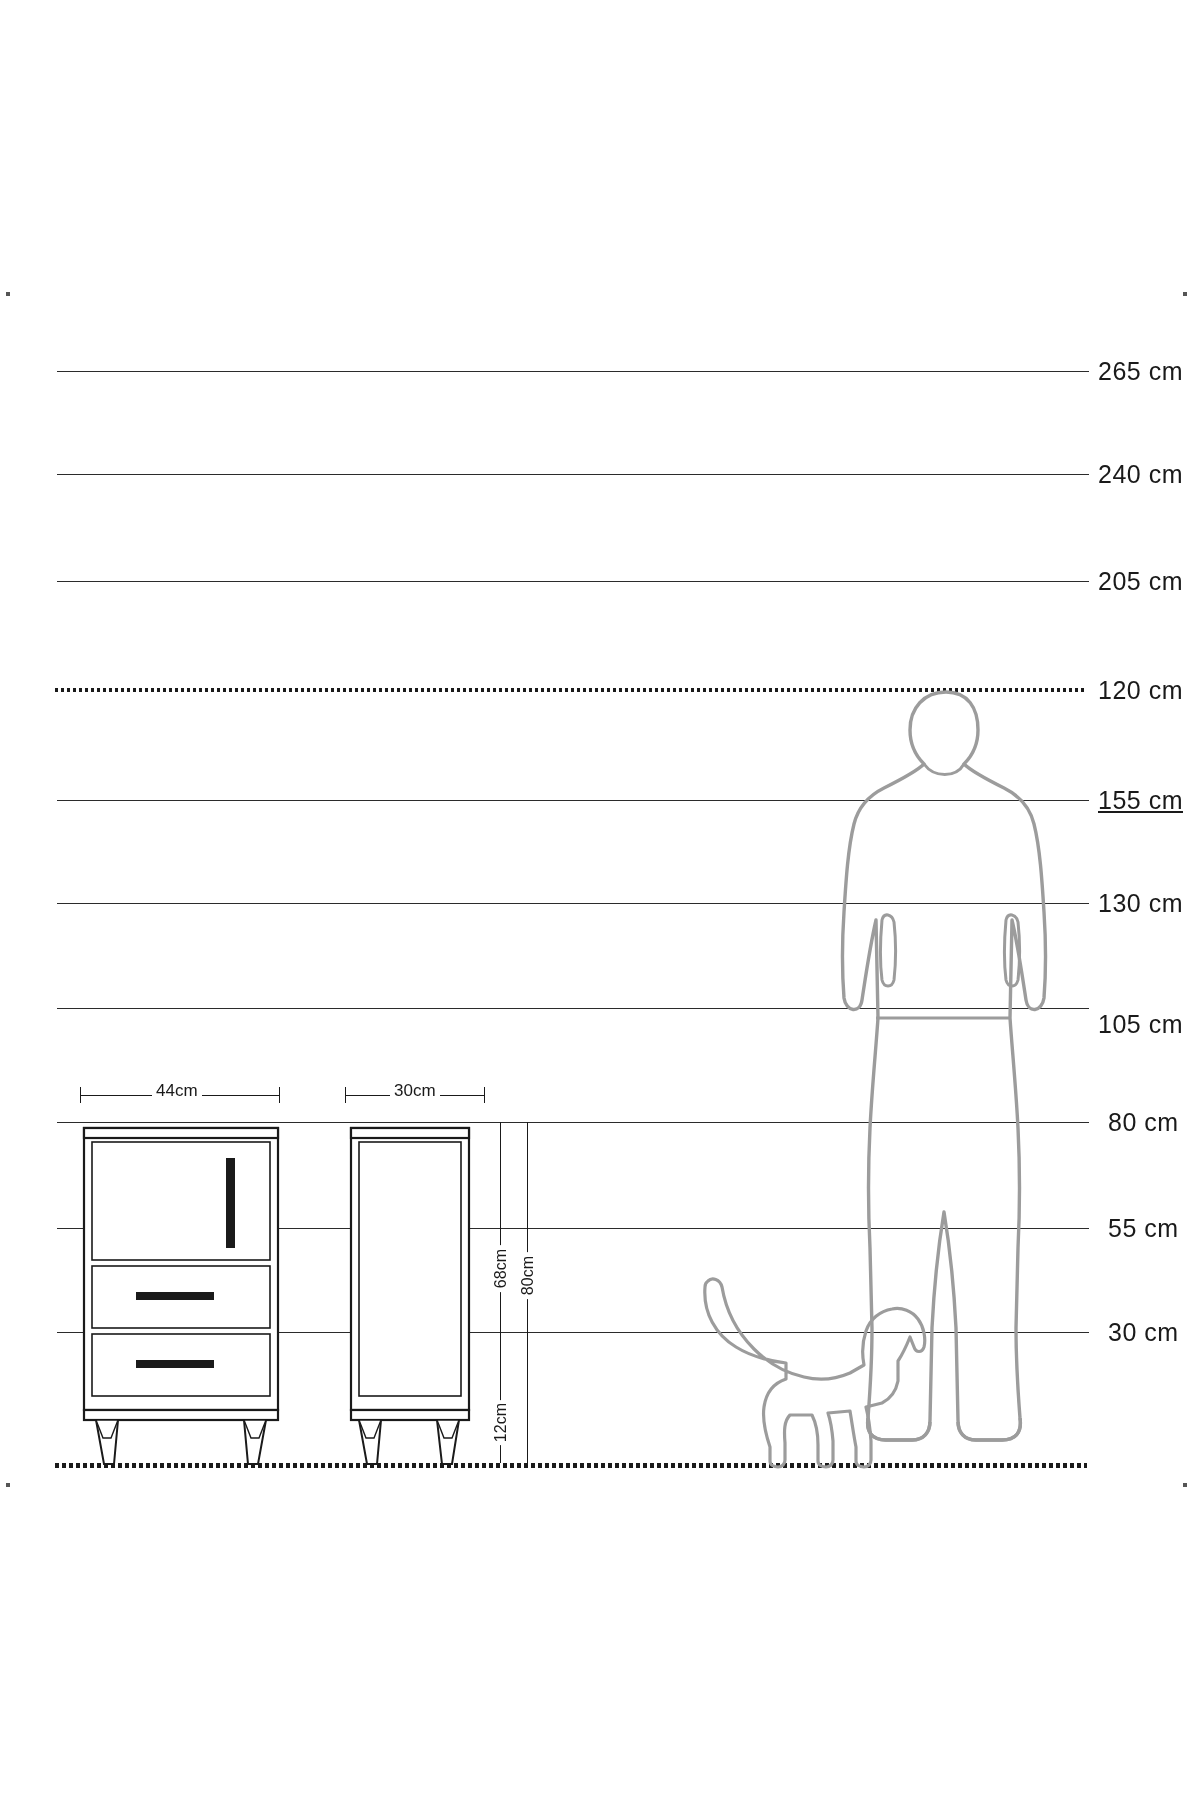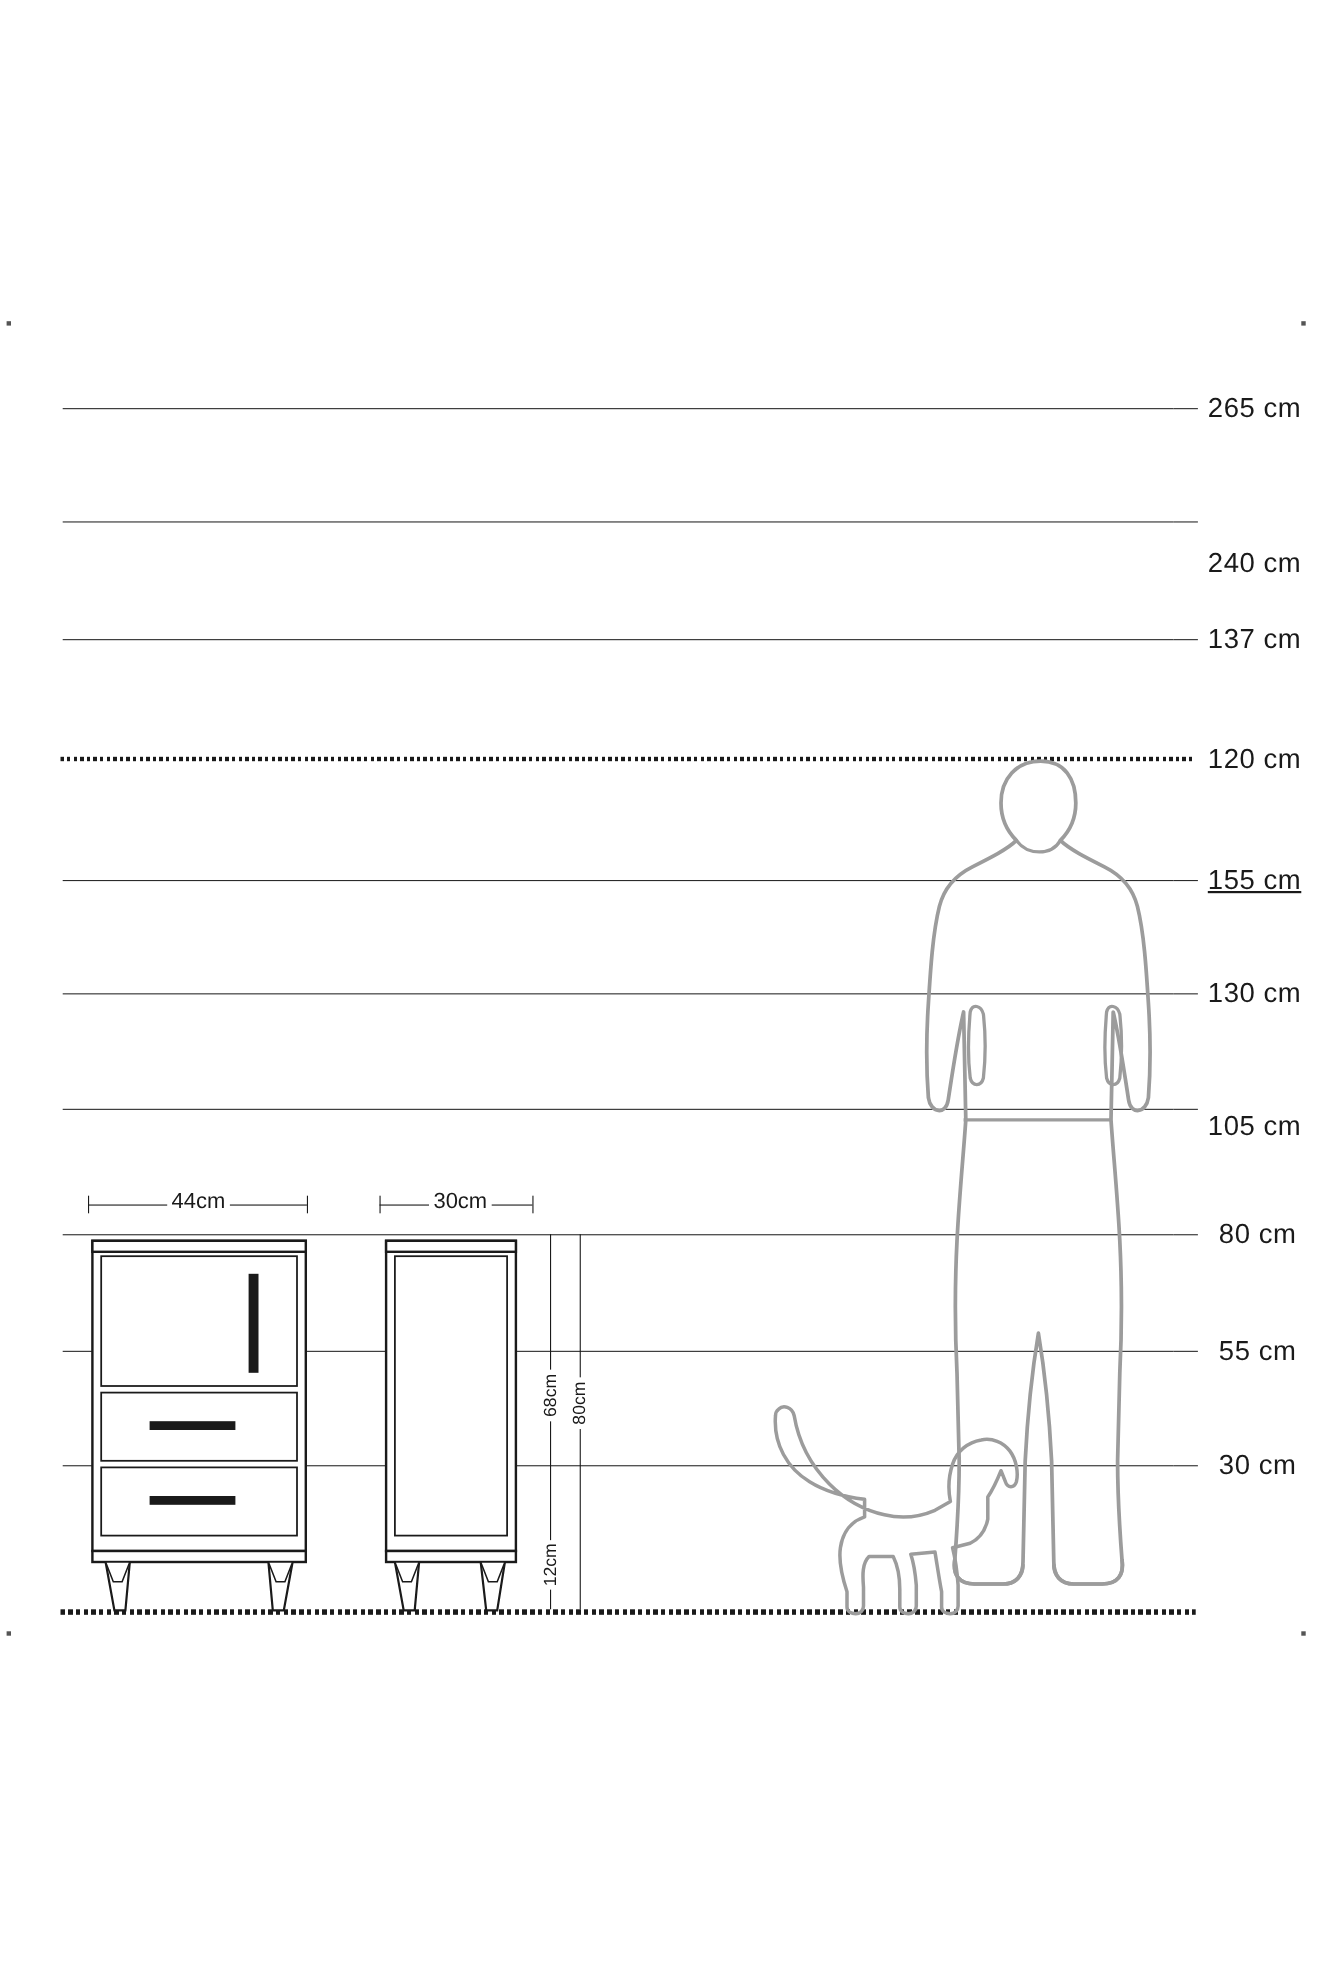"240 cm" div.scale-label { margin-top: 38px -> none }
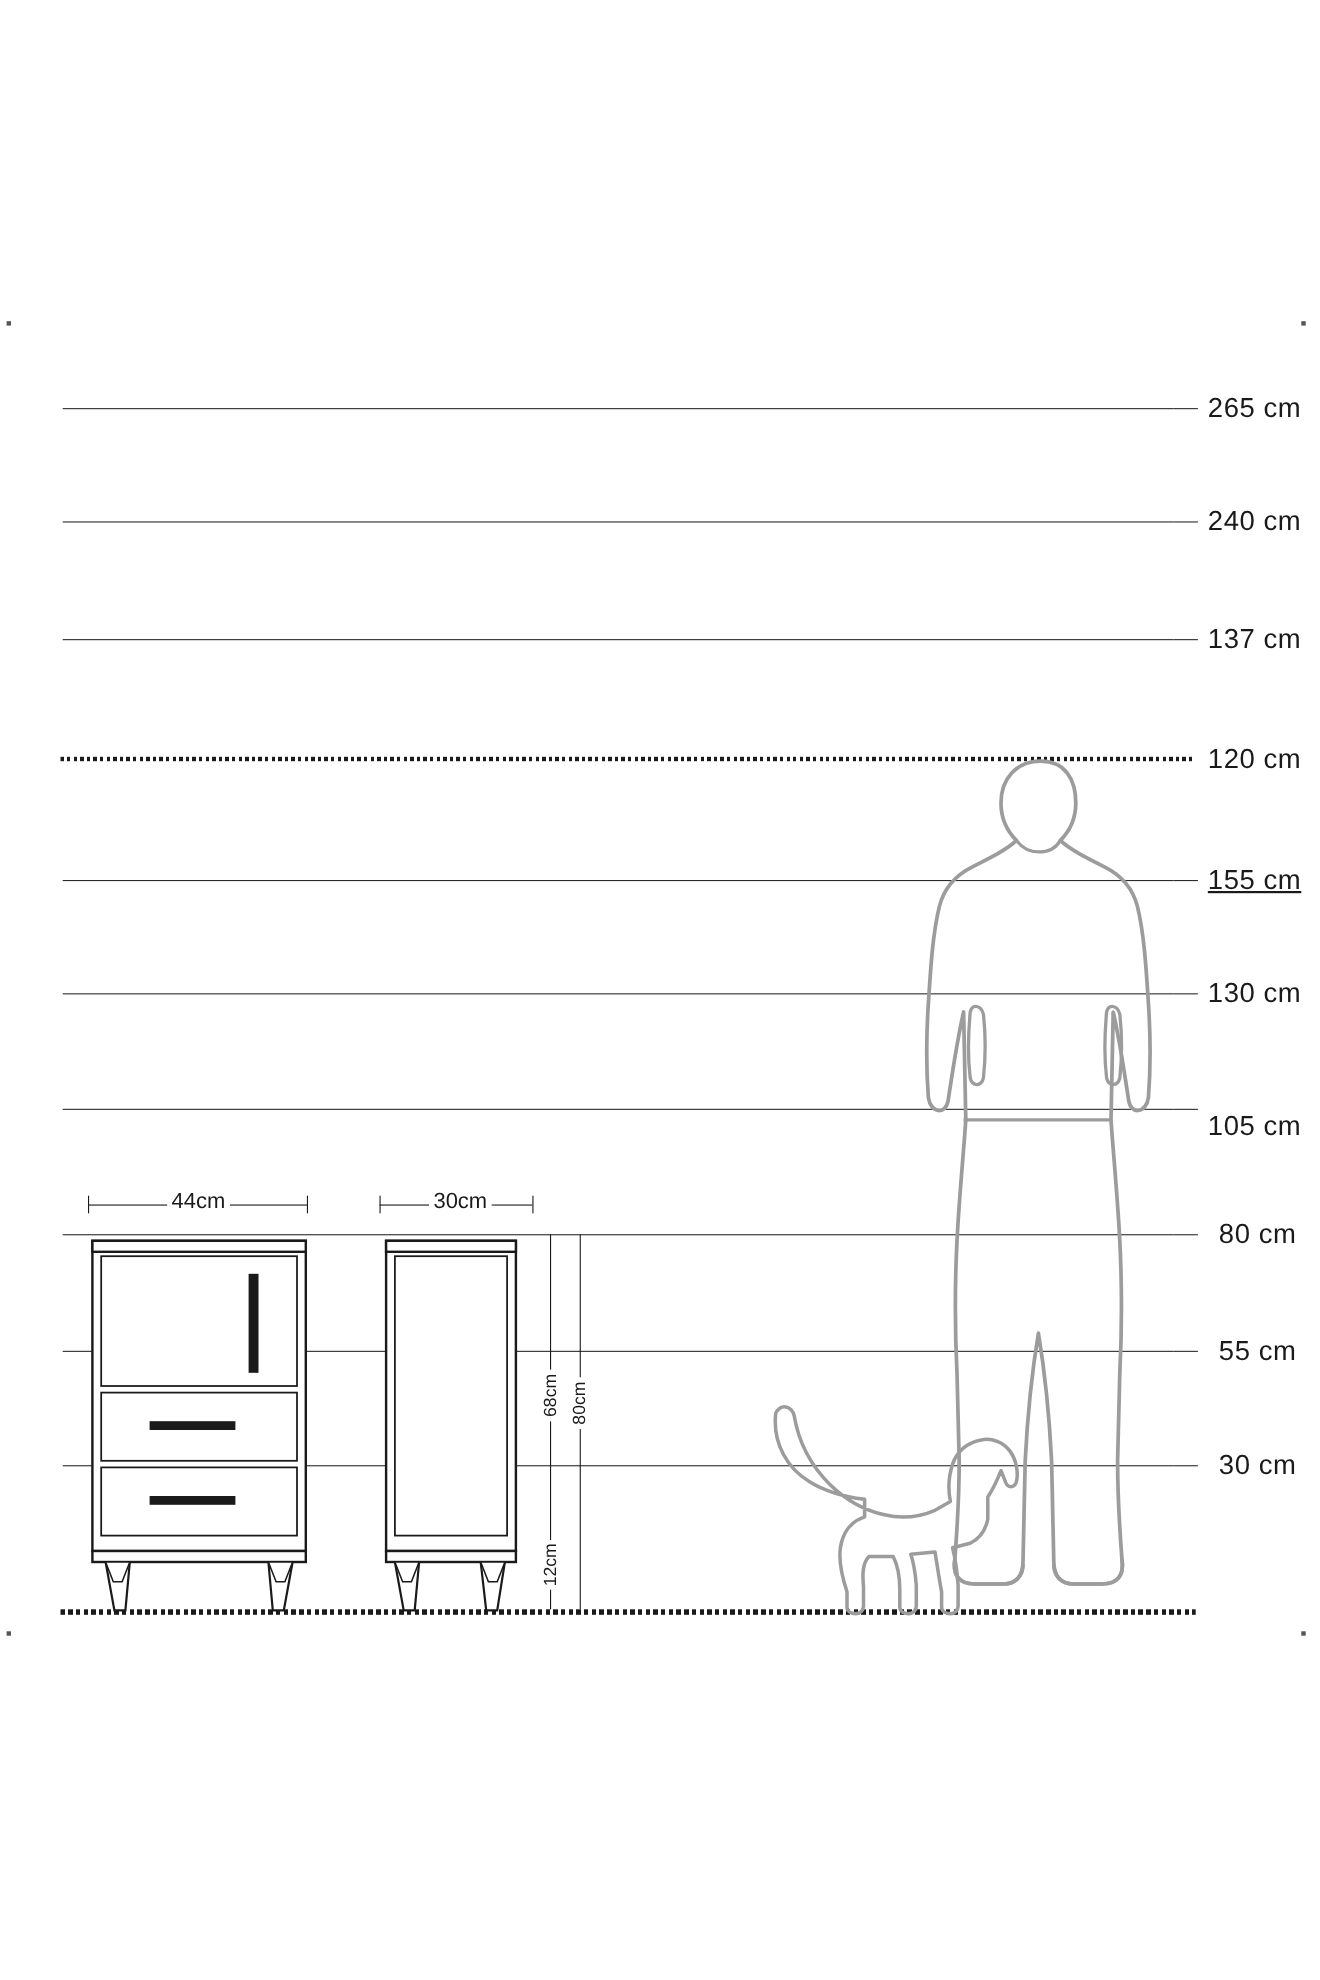"137 cm" div.scale-label { text: 137 -> 205 }
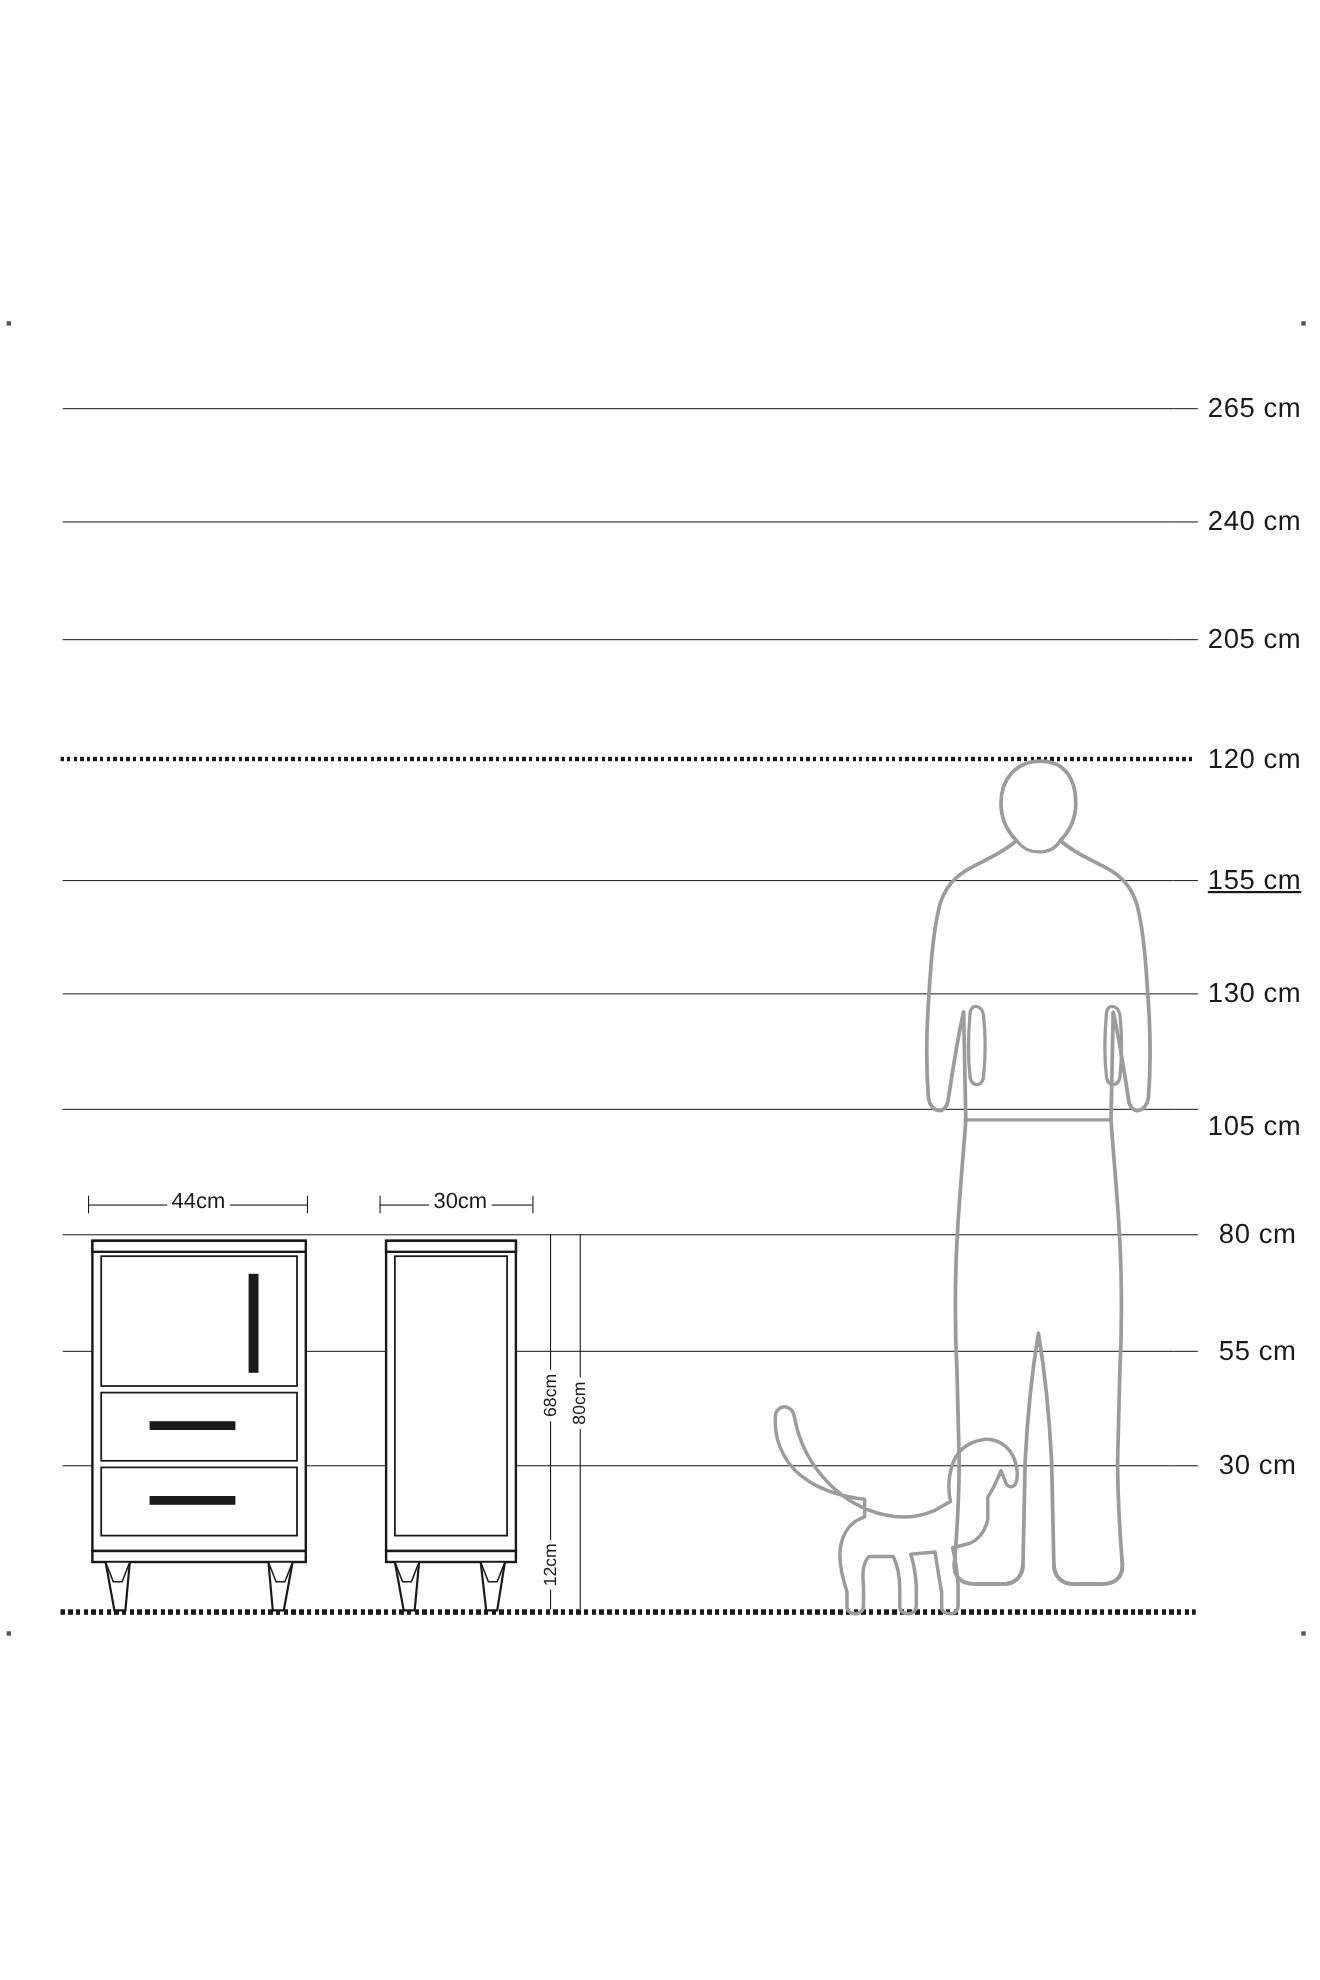"44cm" .dim-label { font-size: 20px -> 17px }
